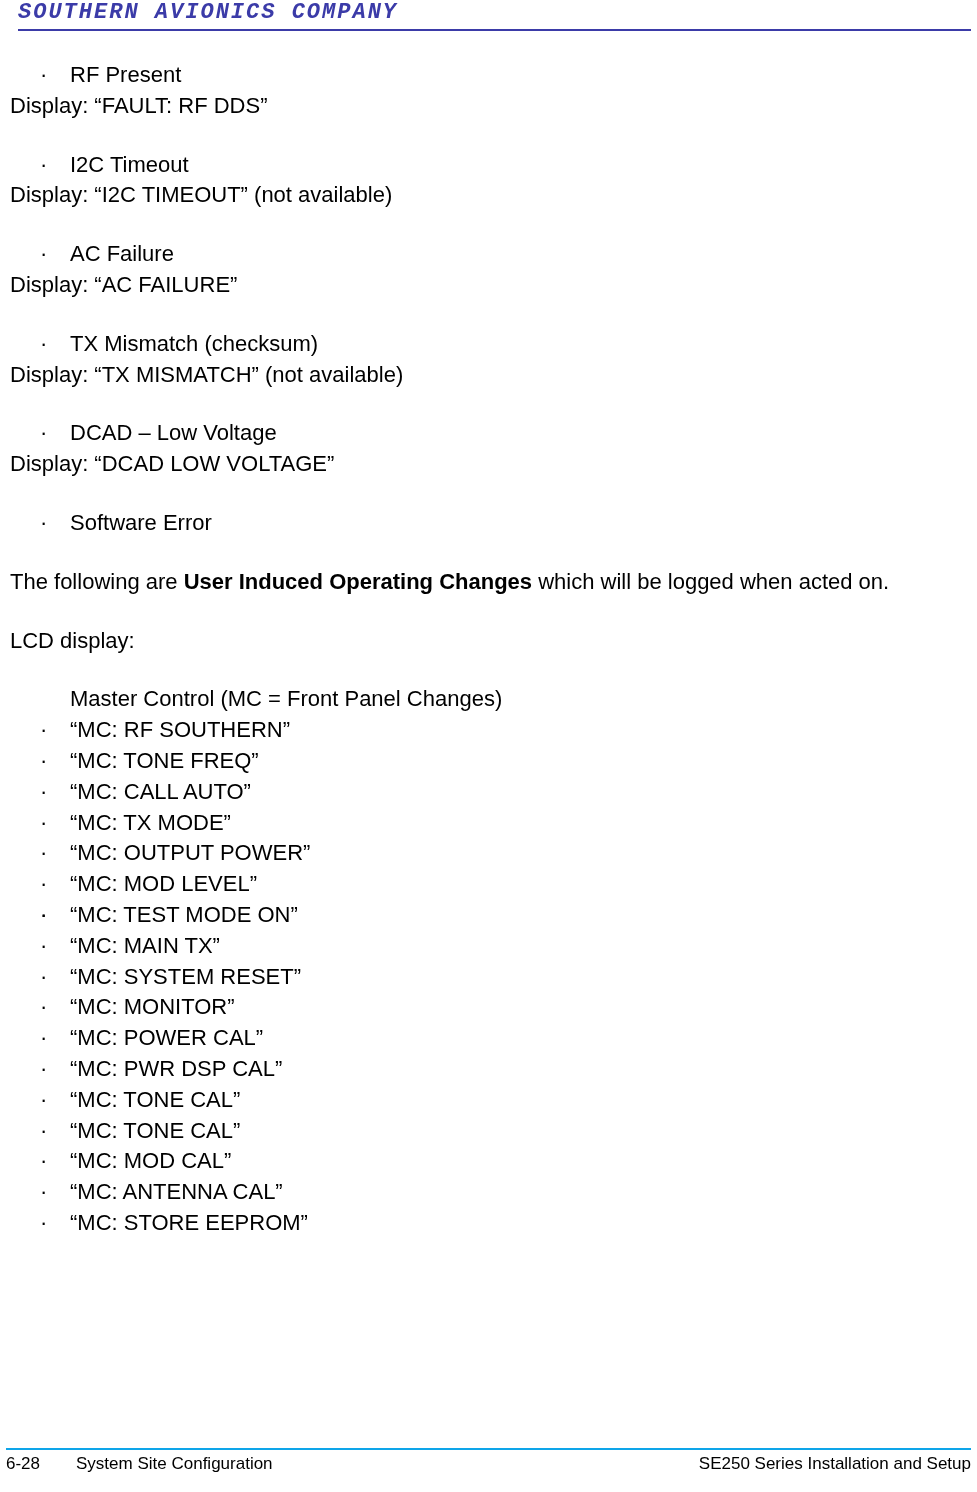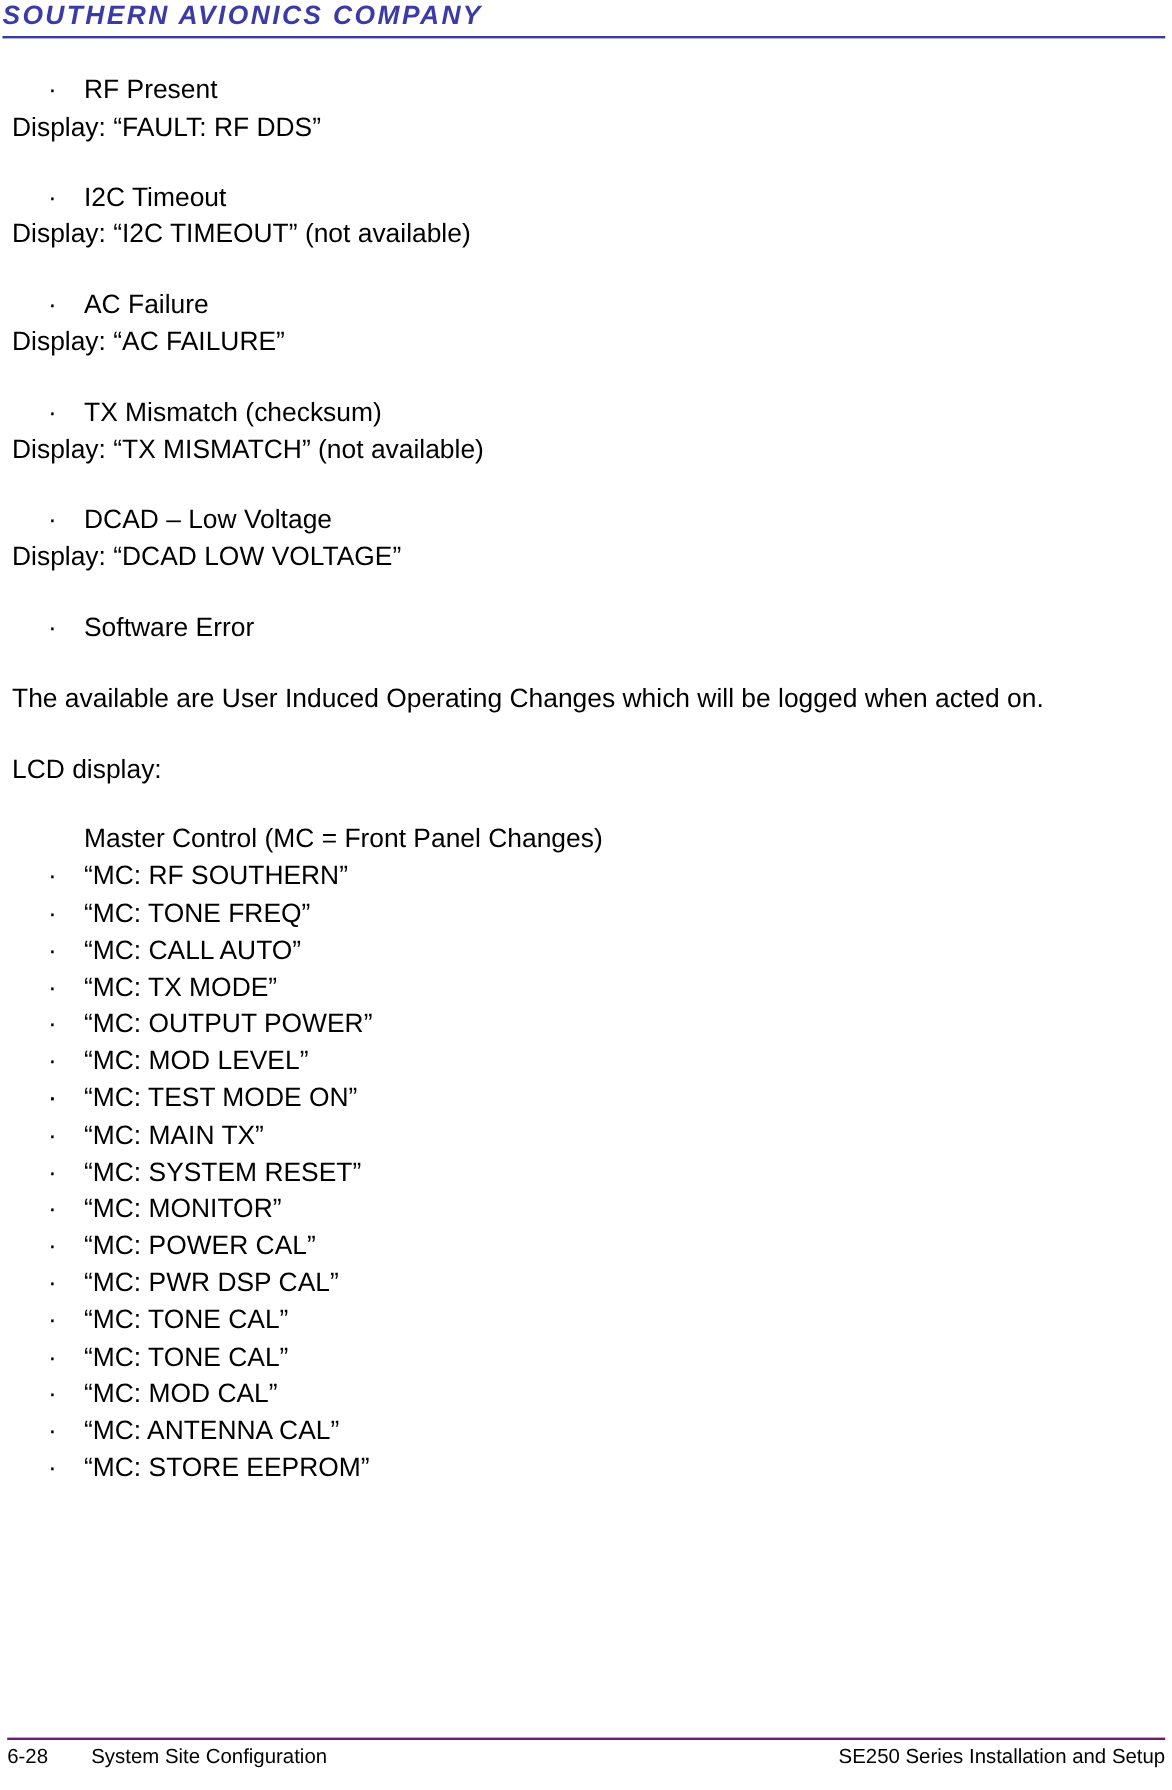"SOUTHERN AVIONICS COMPANY" .header { font-family: none -> Liberation Mono, monospace; left: 2px -> 18px }
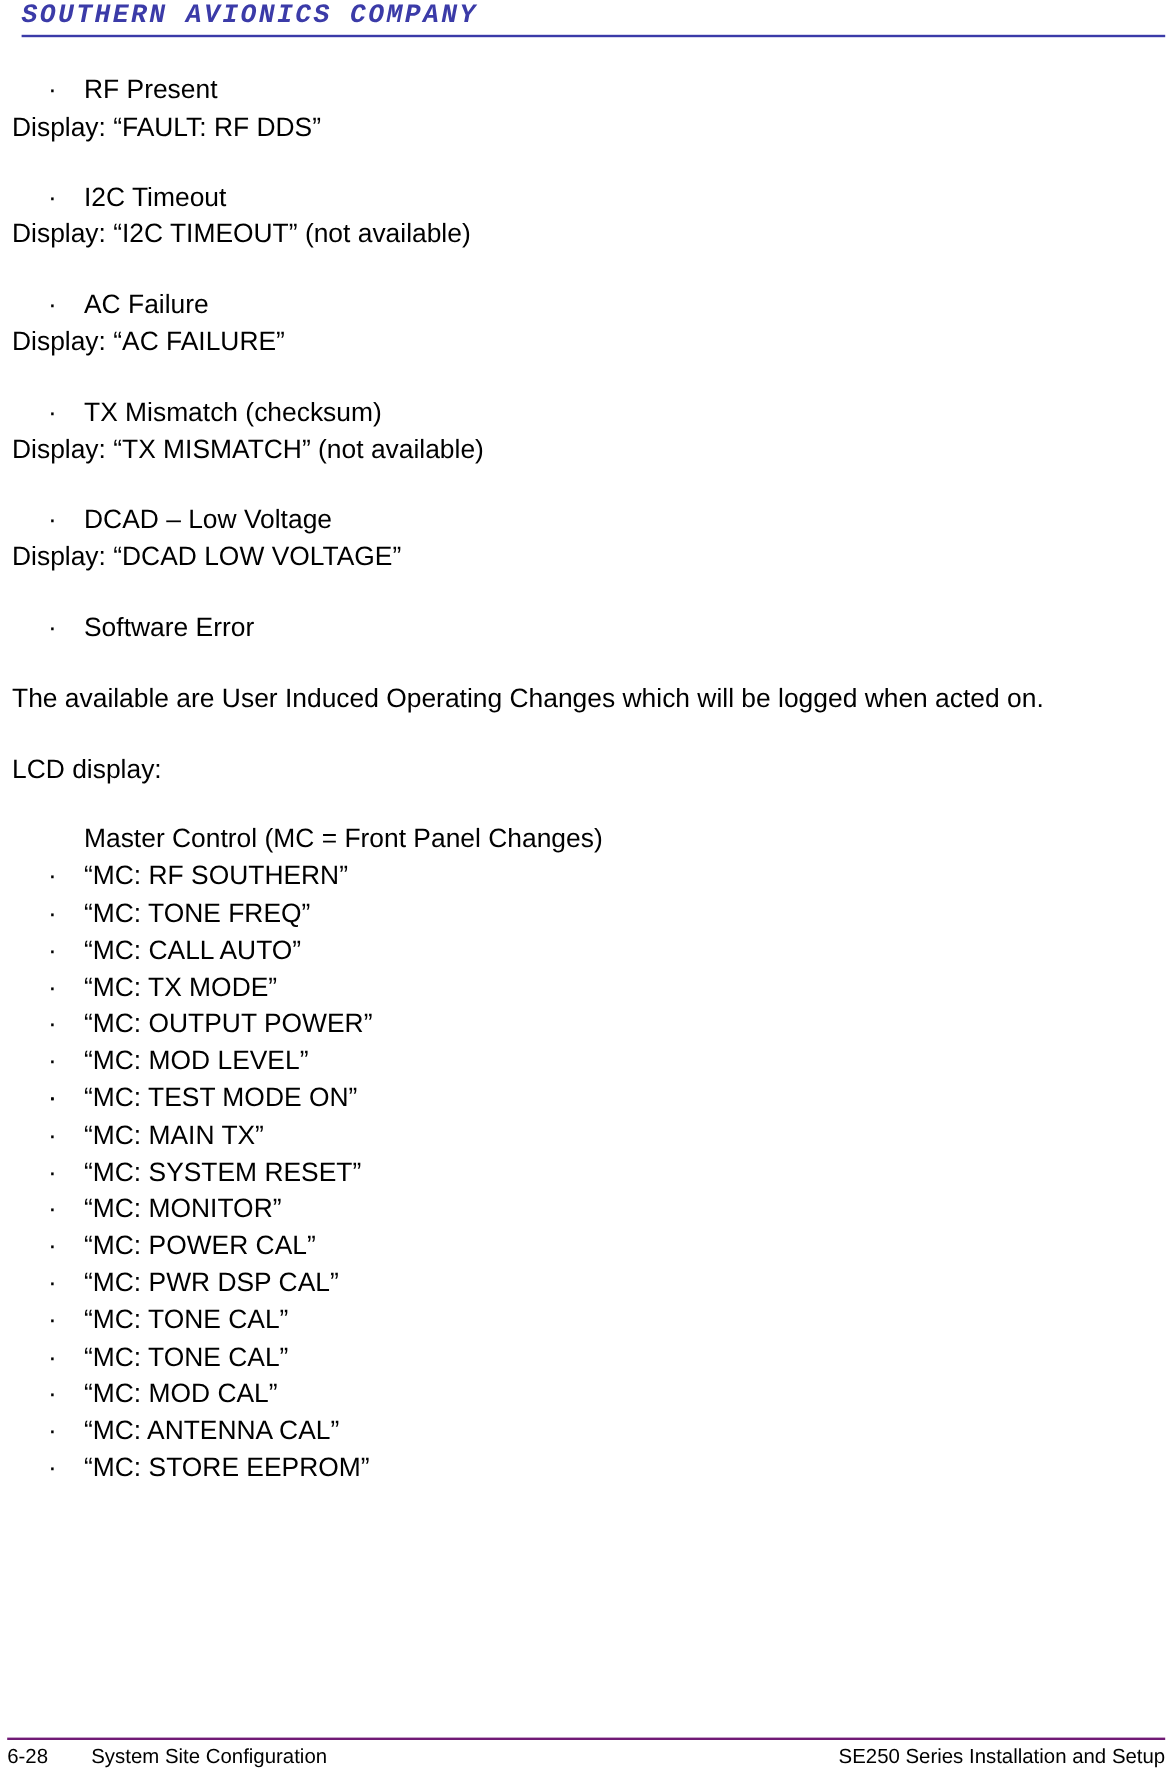"The available are" span { text: available -> following }
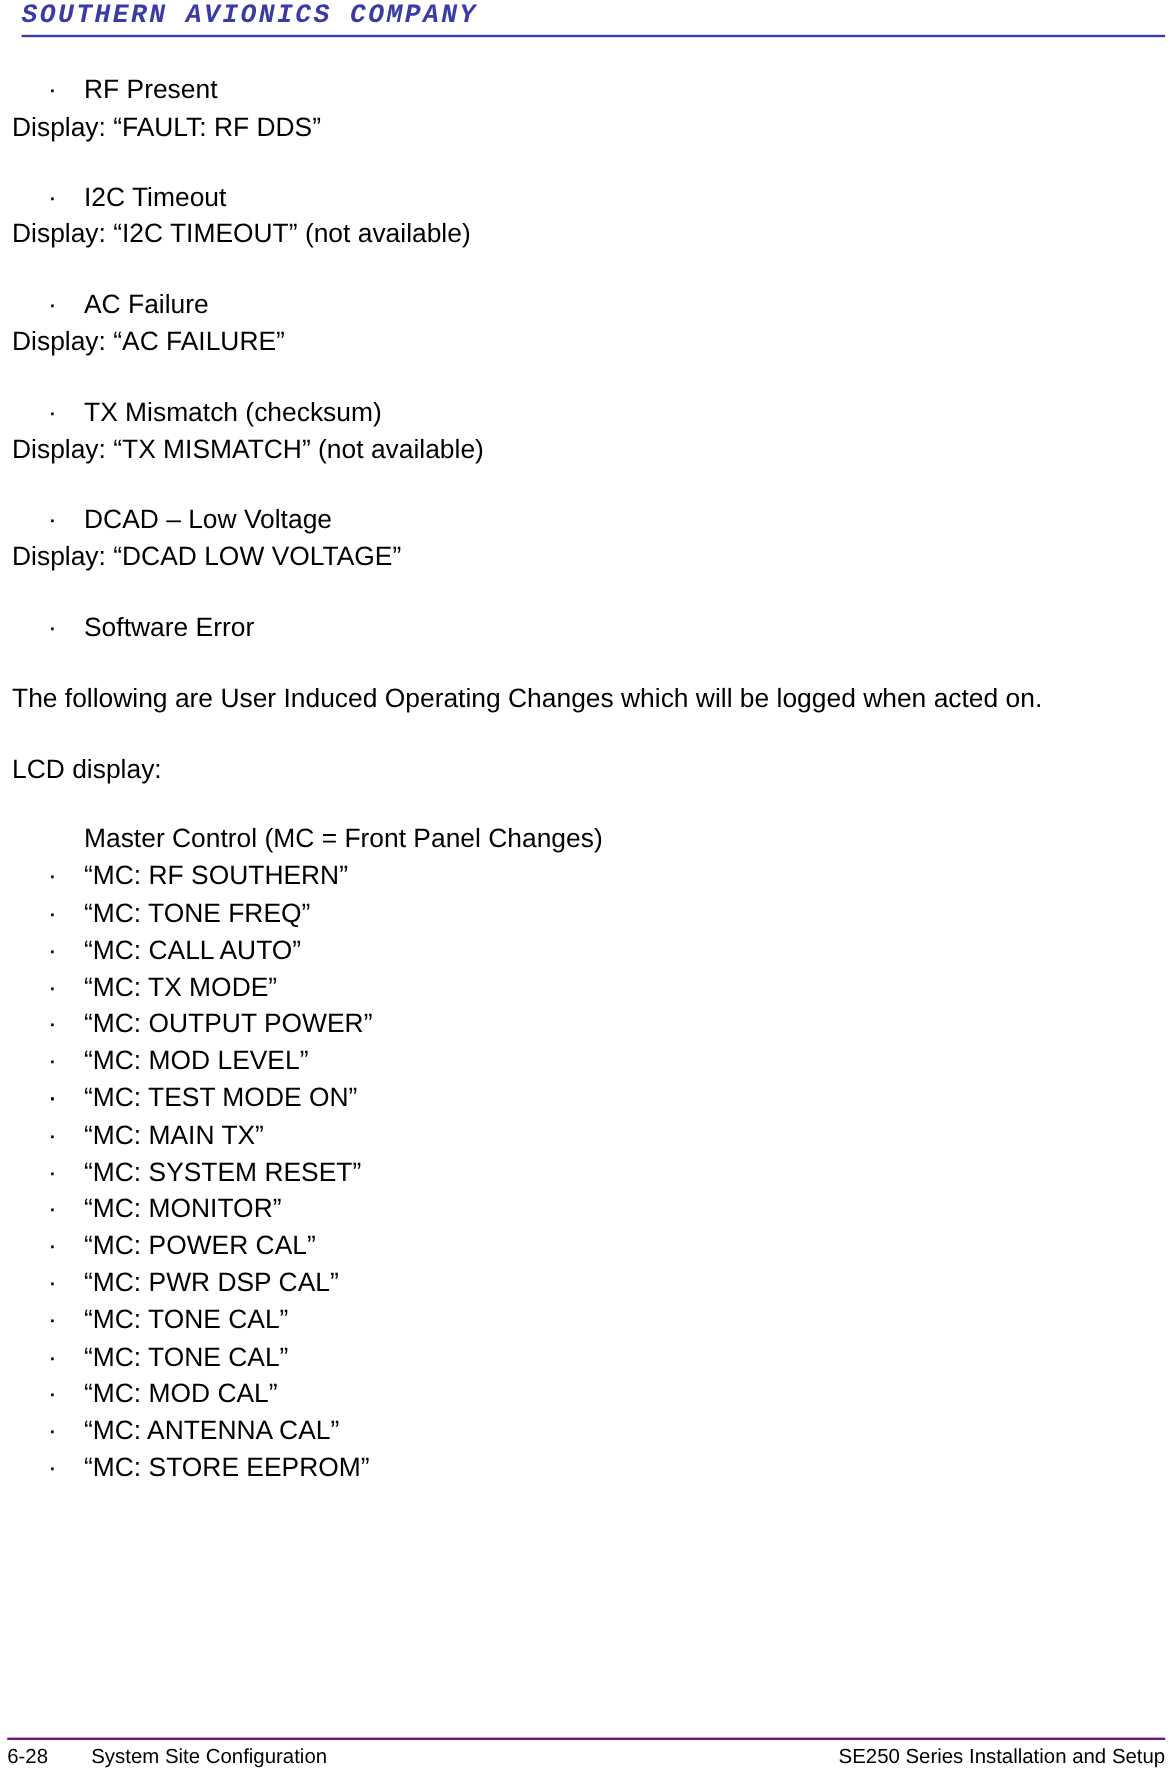"User Induced Operating Changes" .bold { font-weight: normal -> bold }
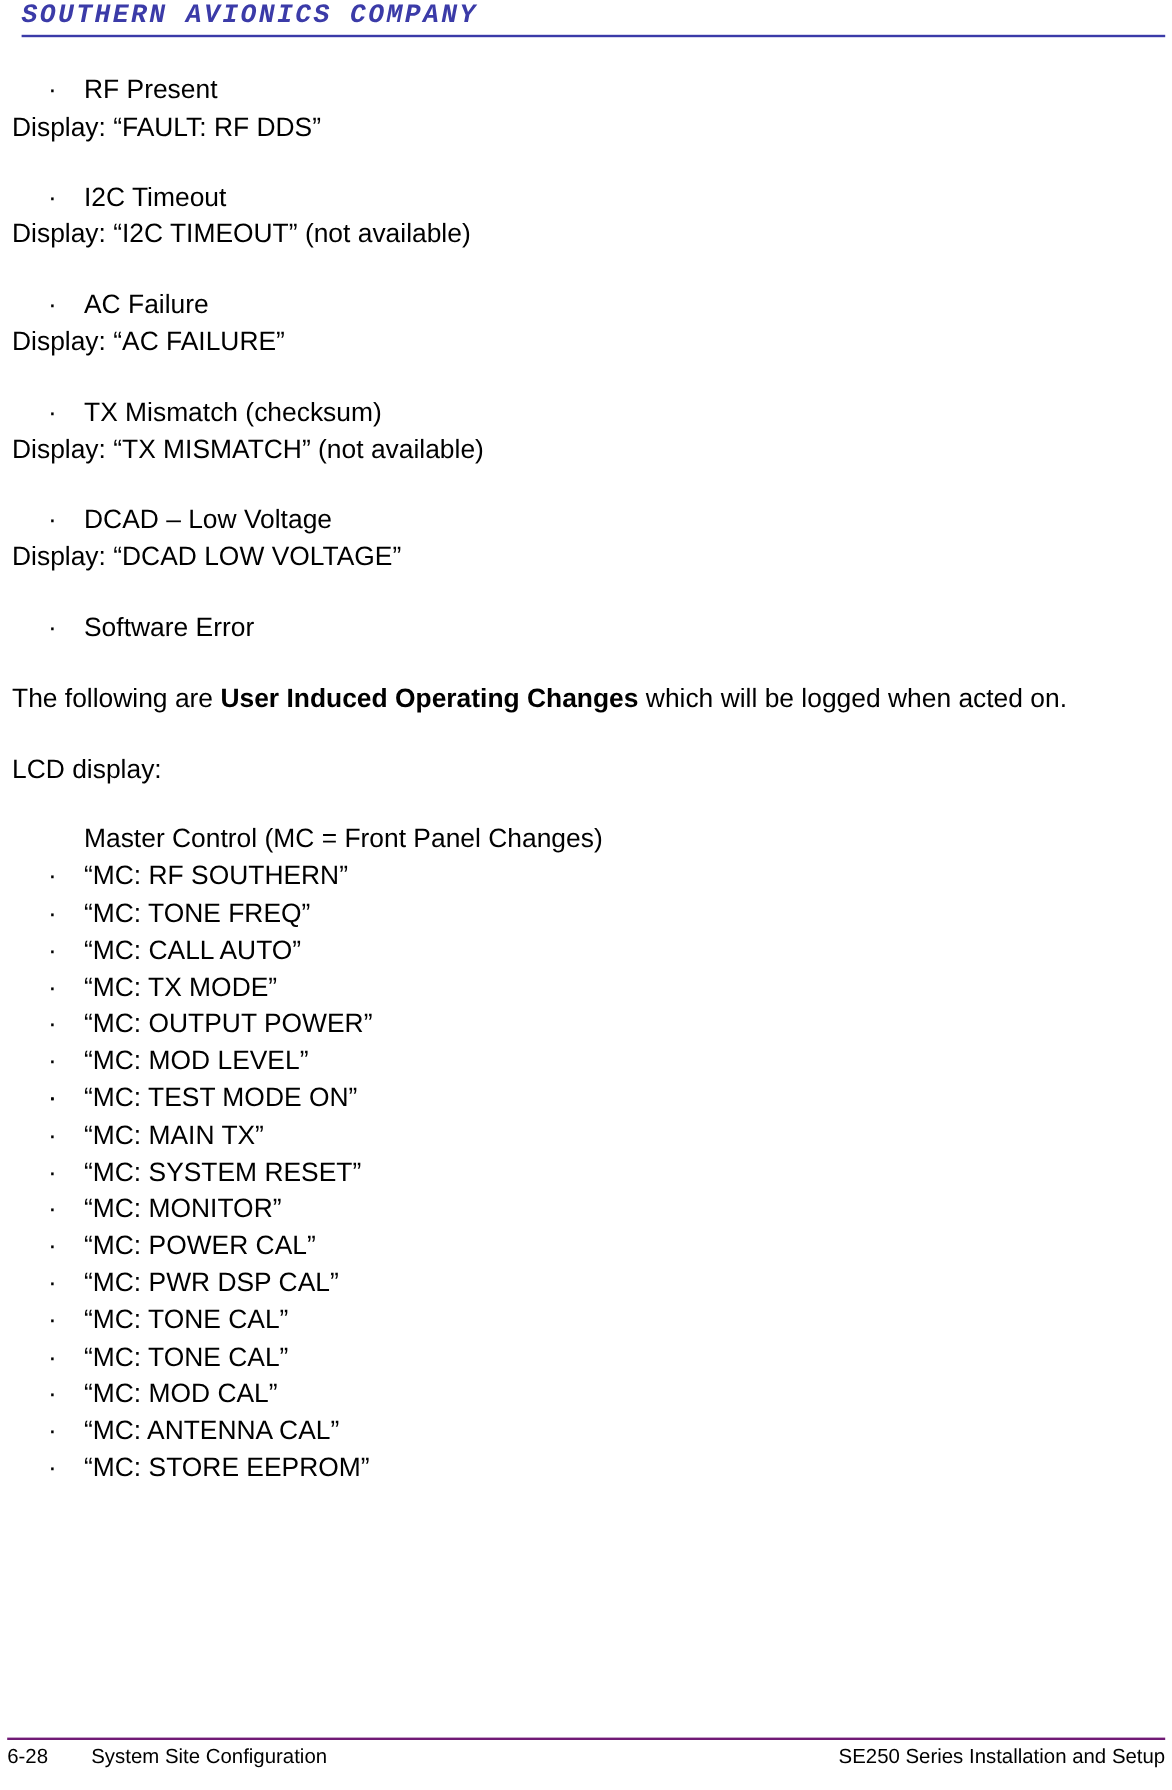"6-28" .footer { border-top: 2px solid #701a75 -> 2px solid #0ea5e9 }
